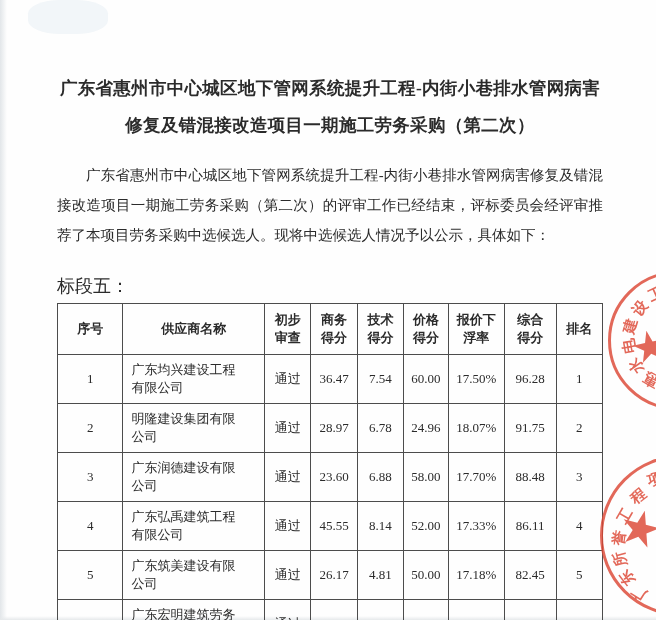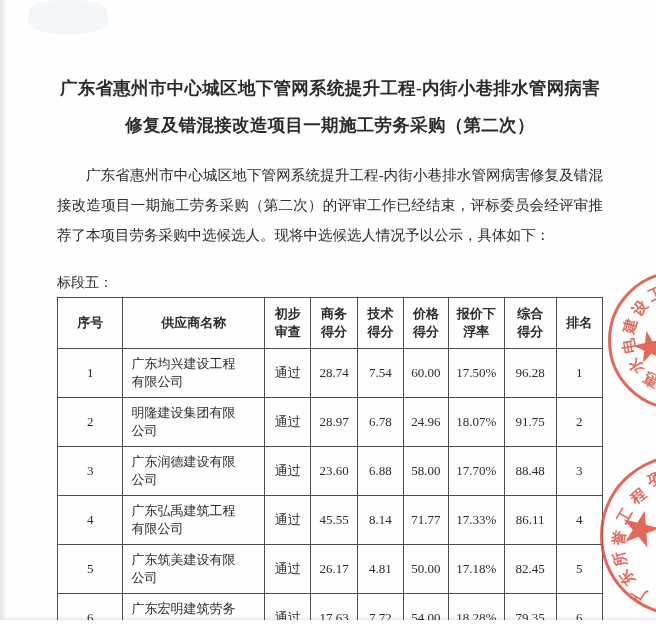"标段五：" .section-label { font-size: 14px -> 18px }
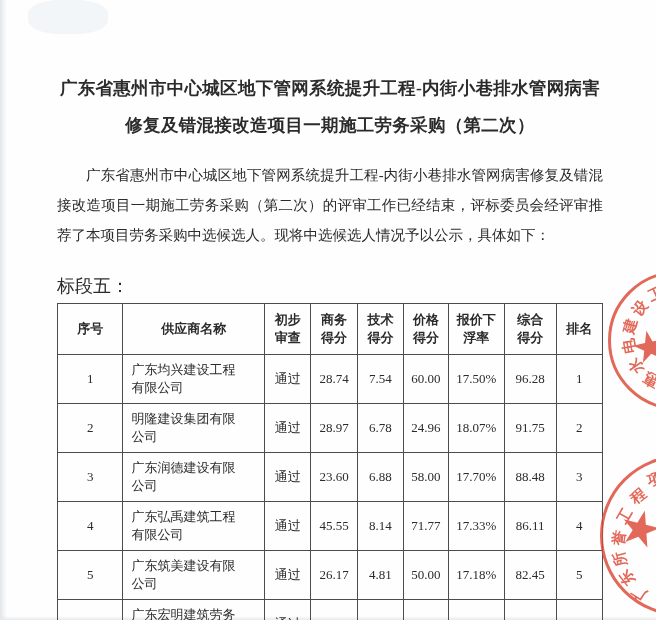"28.74" td { text: 28.74 -> 36.47 }
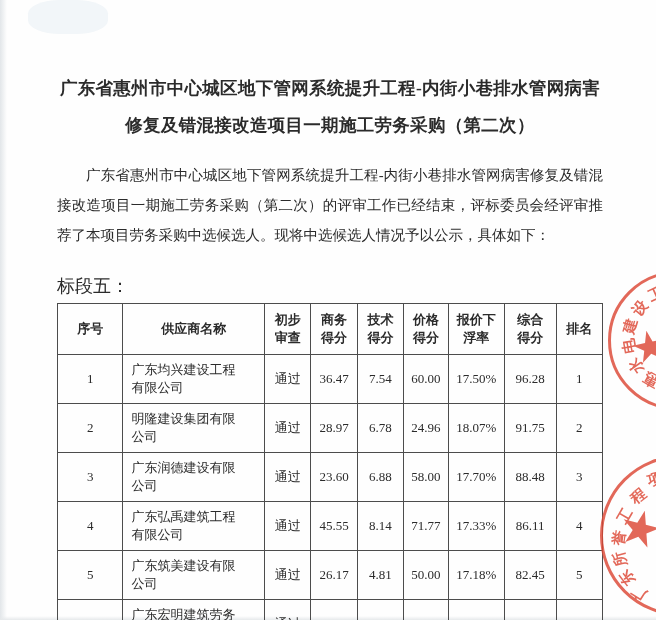"71.77" td { text: 71.77 -> 52.00 }
